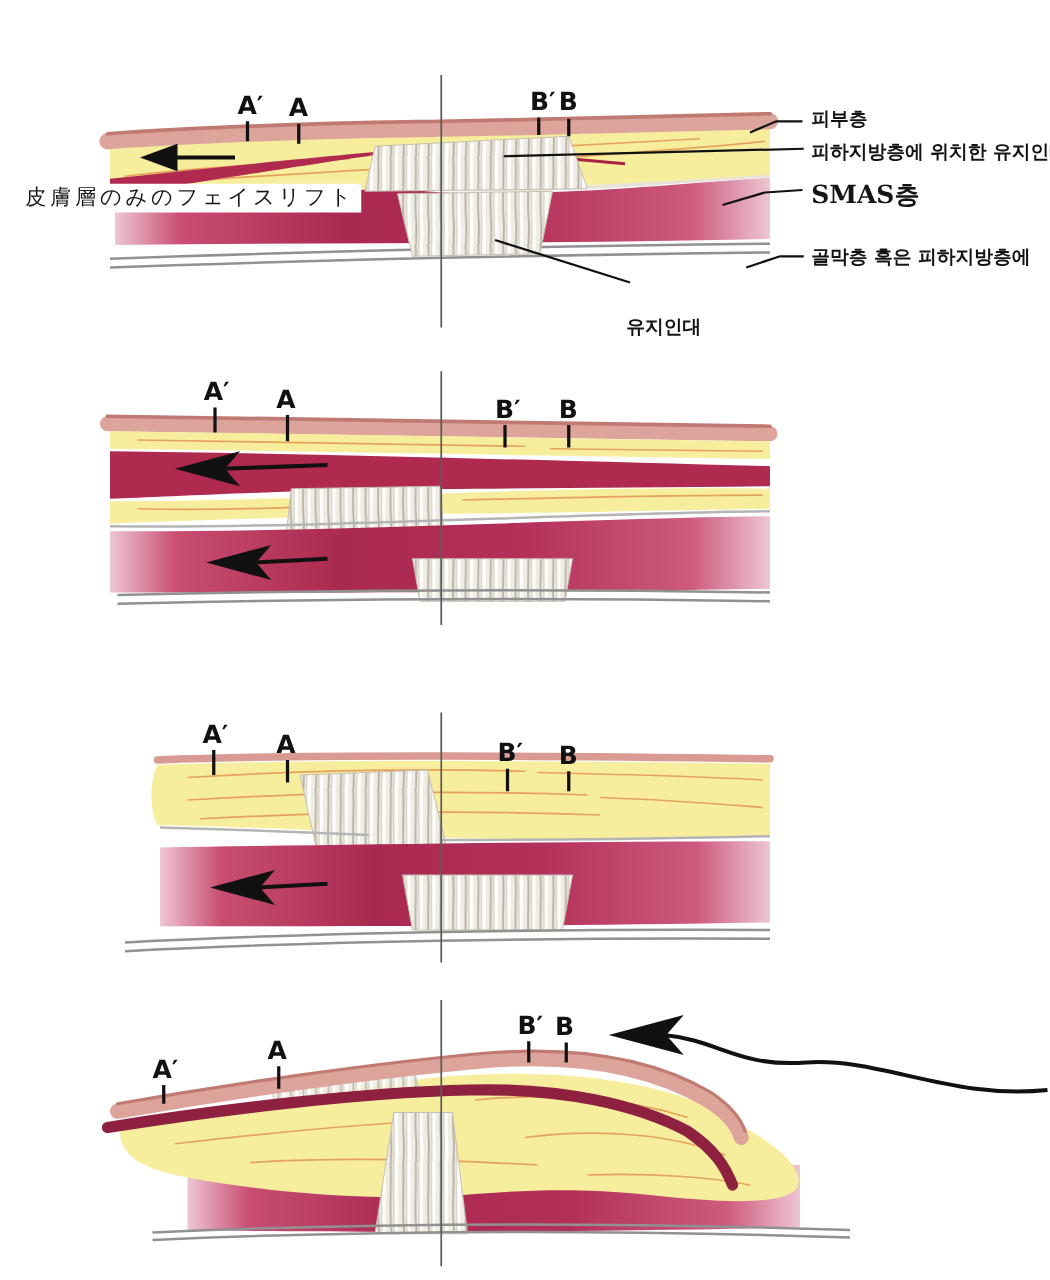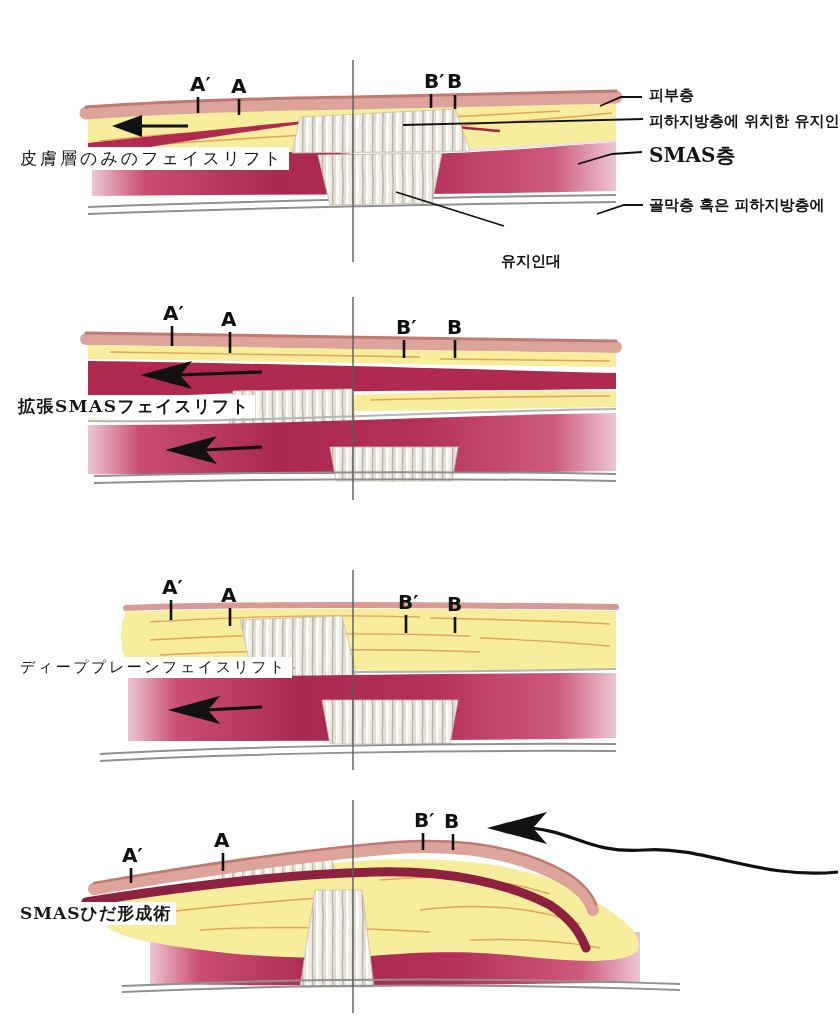"拡張SMASフェイスリフト" div.ptitle { html: <div>拡張SMASフェイスリフト</div> -> none }
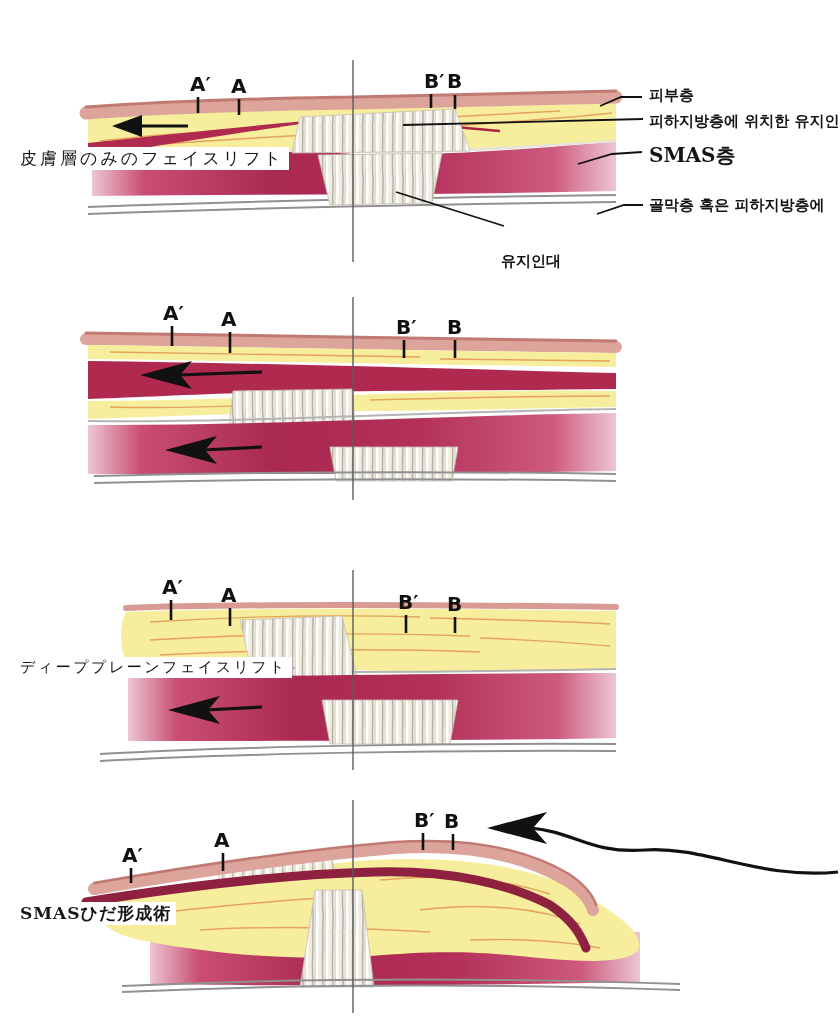"ディーププレーンフェイスリフト" div.ptitle { html: <div>ディーププレーンフェイスリフト</div> -> none }
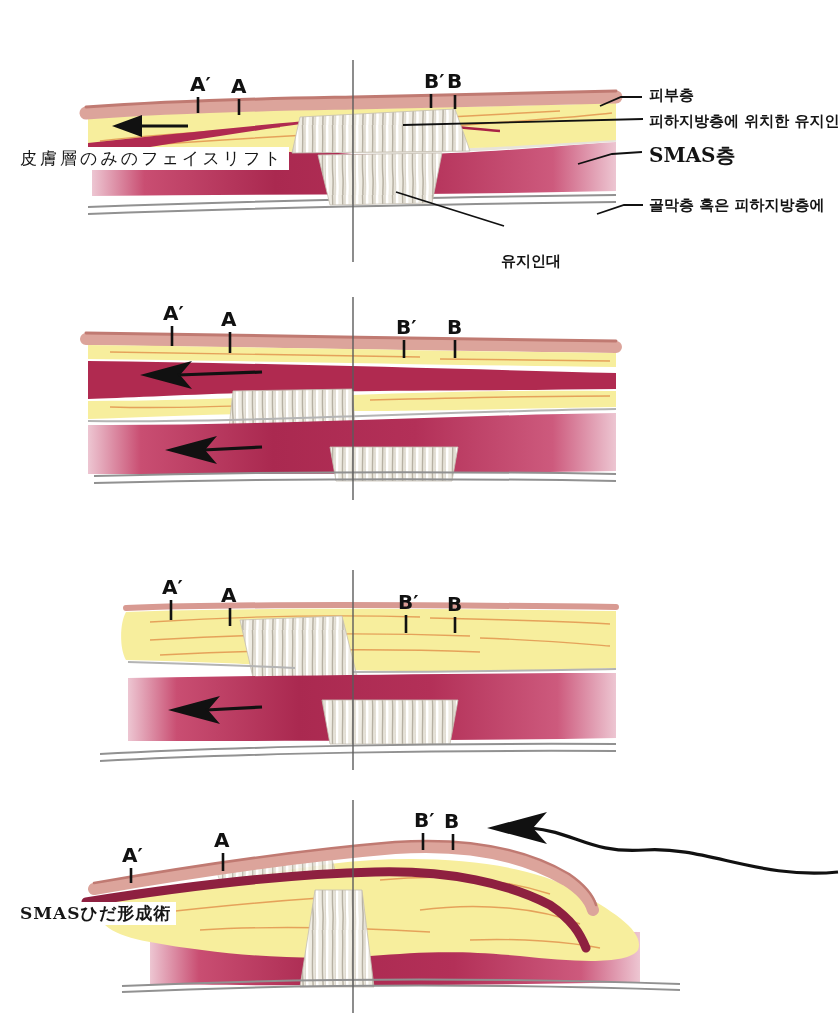"SMASひだ形成術" div.ptitle { html: <div>SMASひだ形成術</div> -> none }
